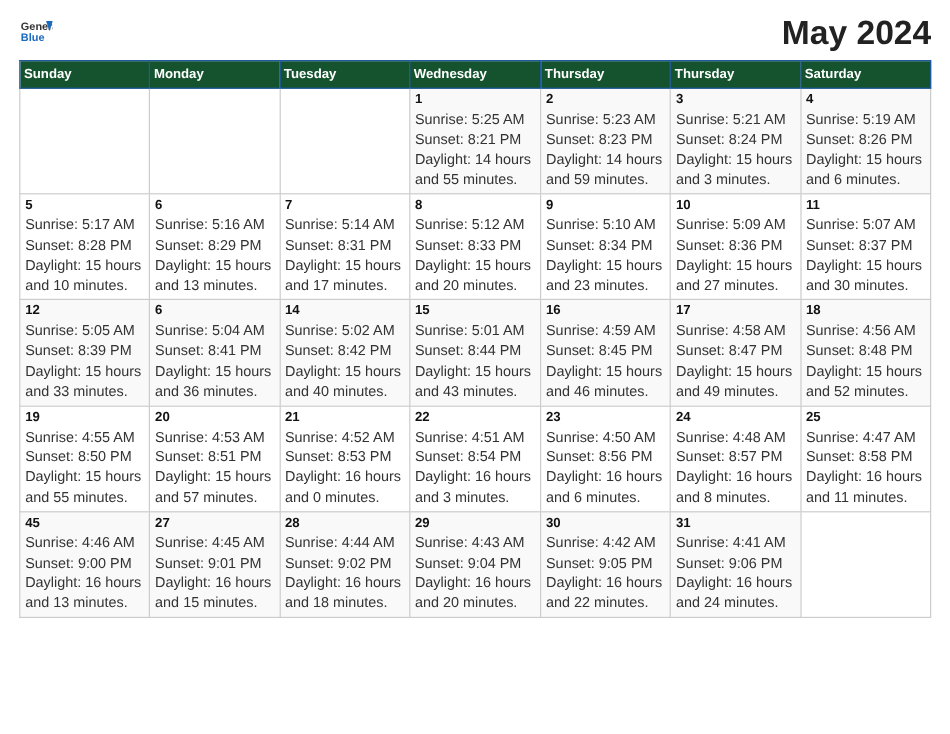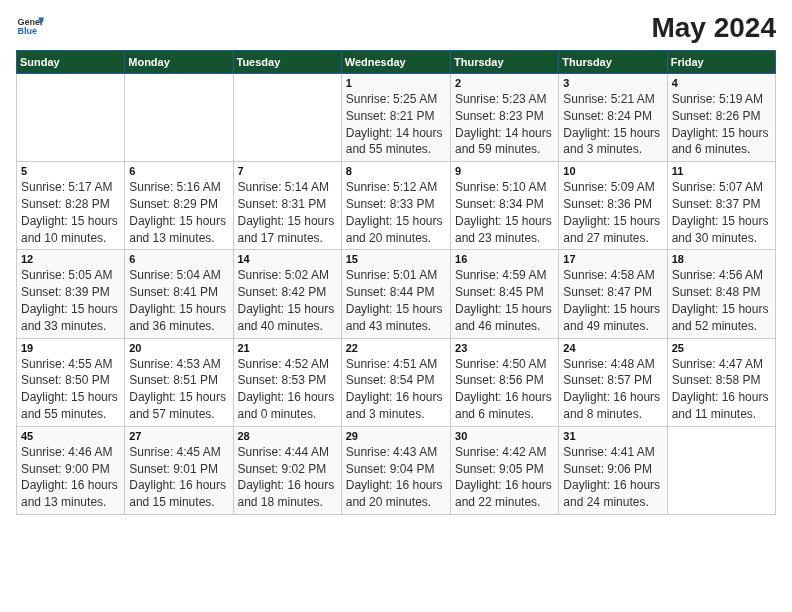"Friday" th { text: Friday -> Saturday }
